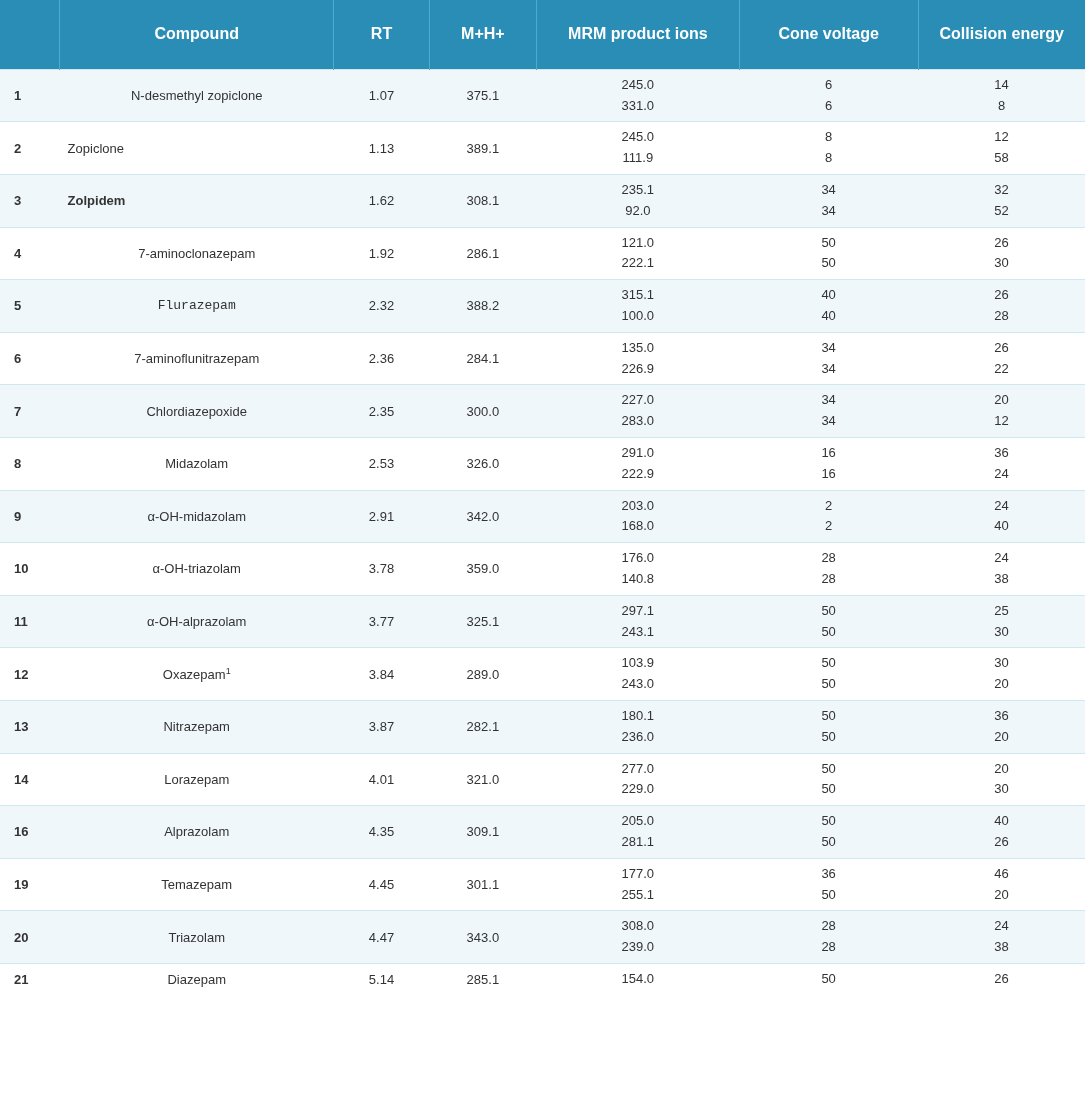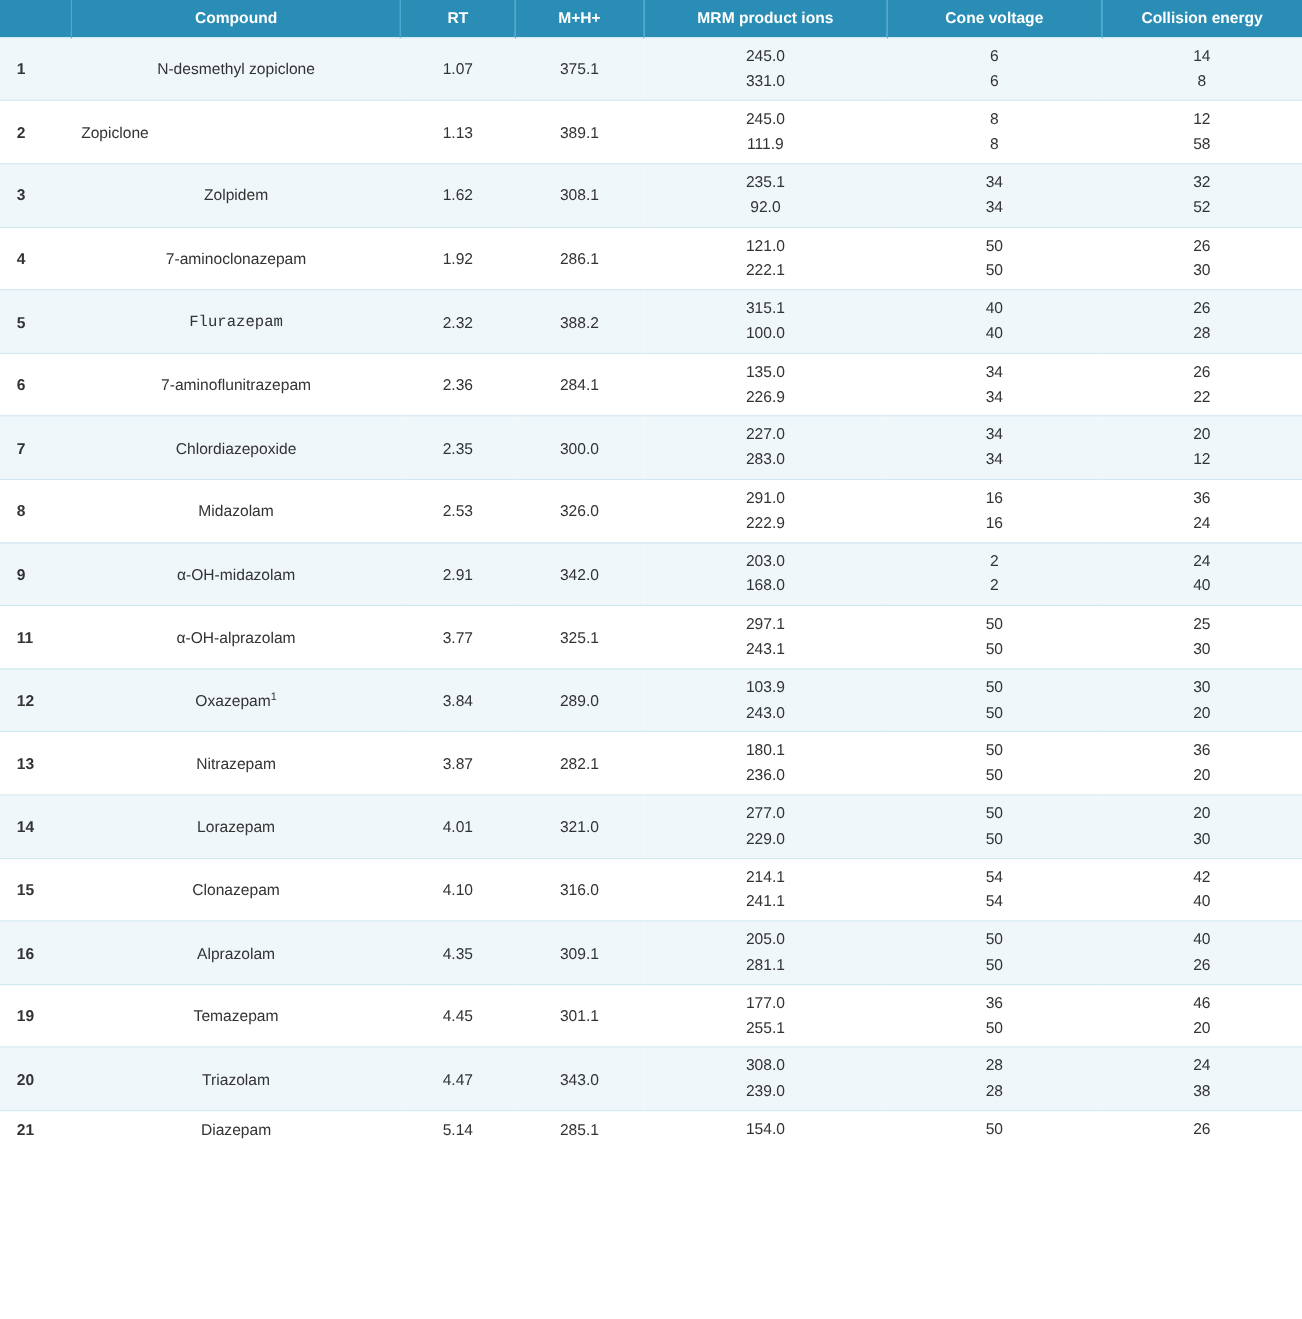"Compound" thead th { font-size: 13px -> 16px; padding: 7px 8px -> 24px 8px }
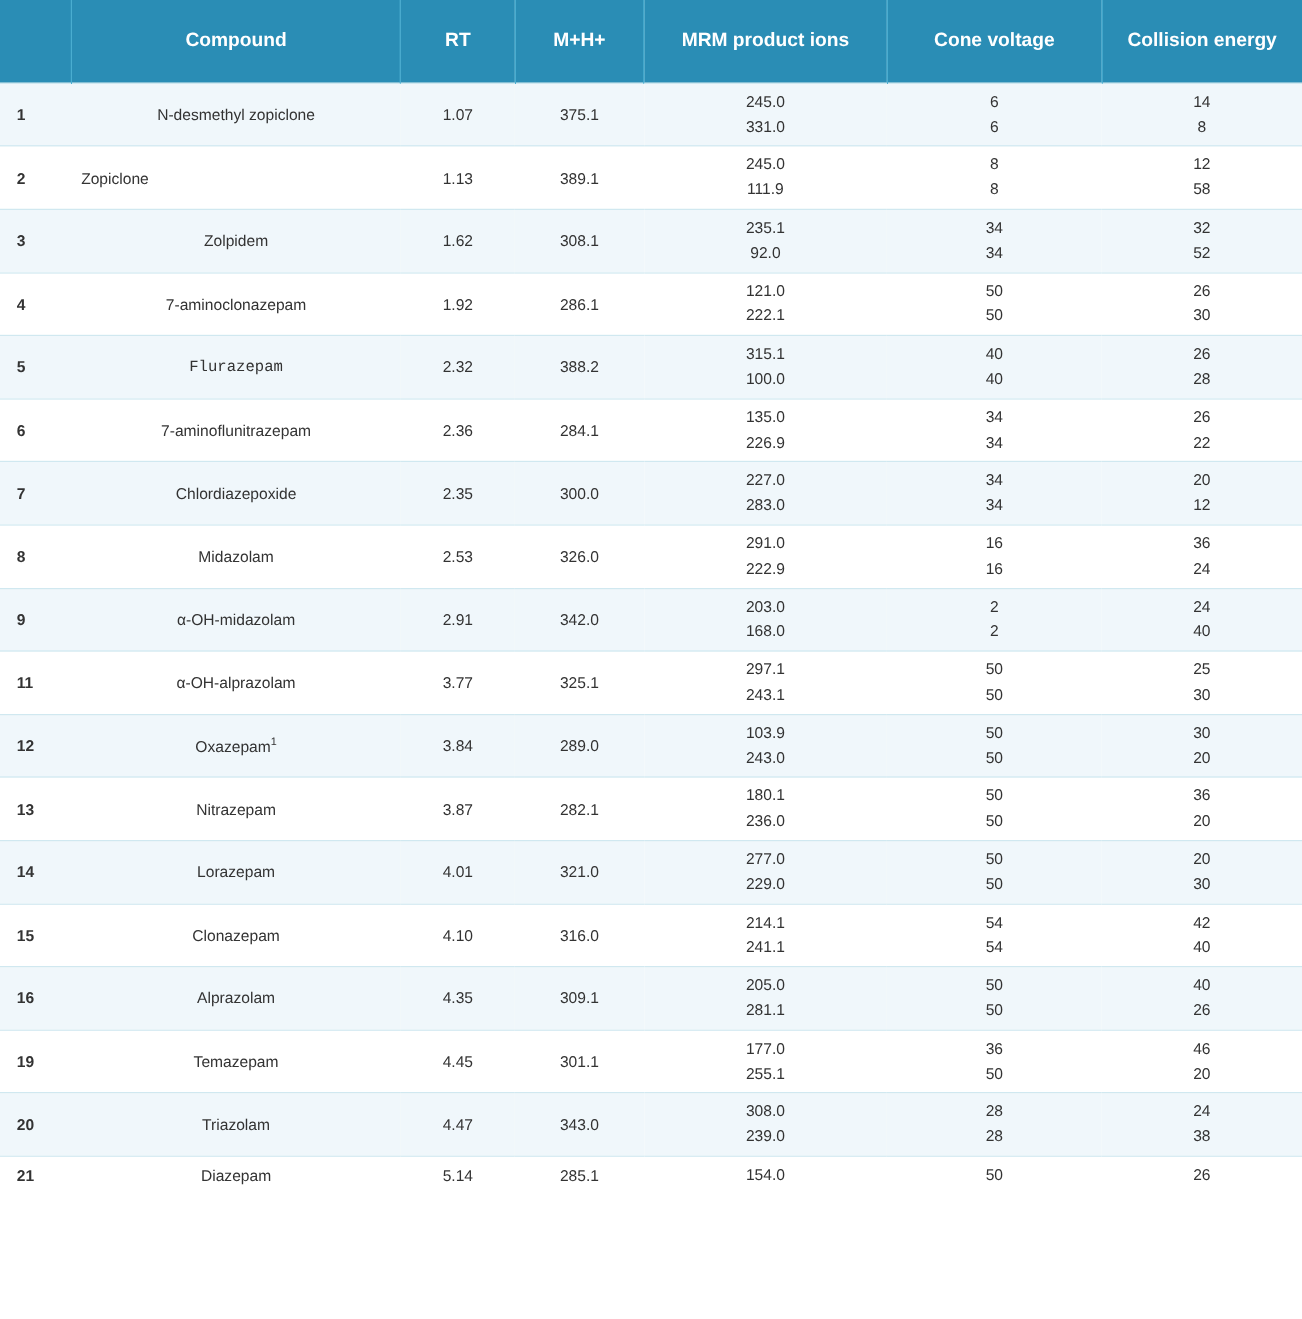"Zolpidem" td { font-weight: none -> bold; text-align: center -> left }
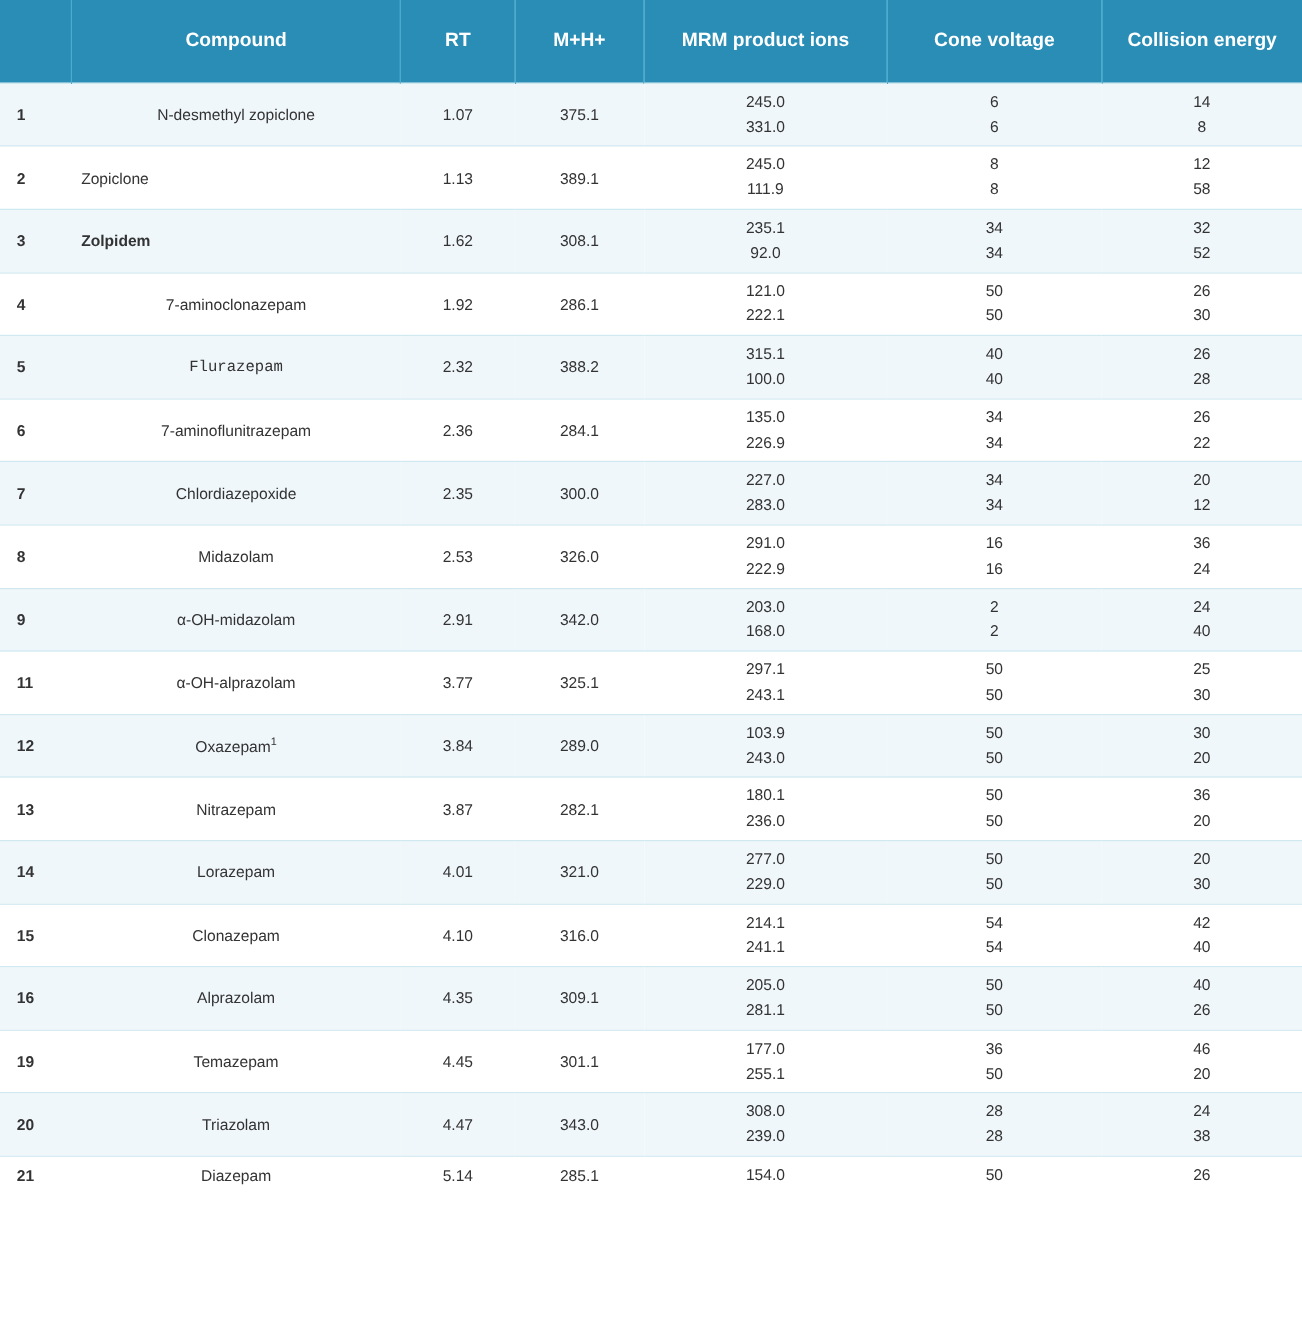"10" tr { html: none -> <tr> <td>10</td> <td>α-OH-triazolam</td> <td>3.78</td> <td>359.0</td> <td> <div> <span>176.0</span> <span>140.8</span> </div> </td> <td> <div> <span>28</span> <span>28</span> </div> </td> <td> <div> <span>24</span> <span>38</span> </div> </td> </tr> }
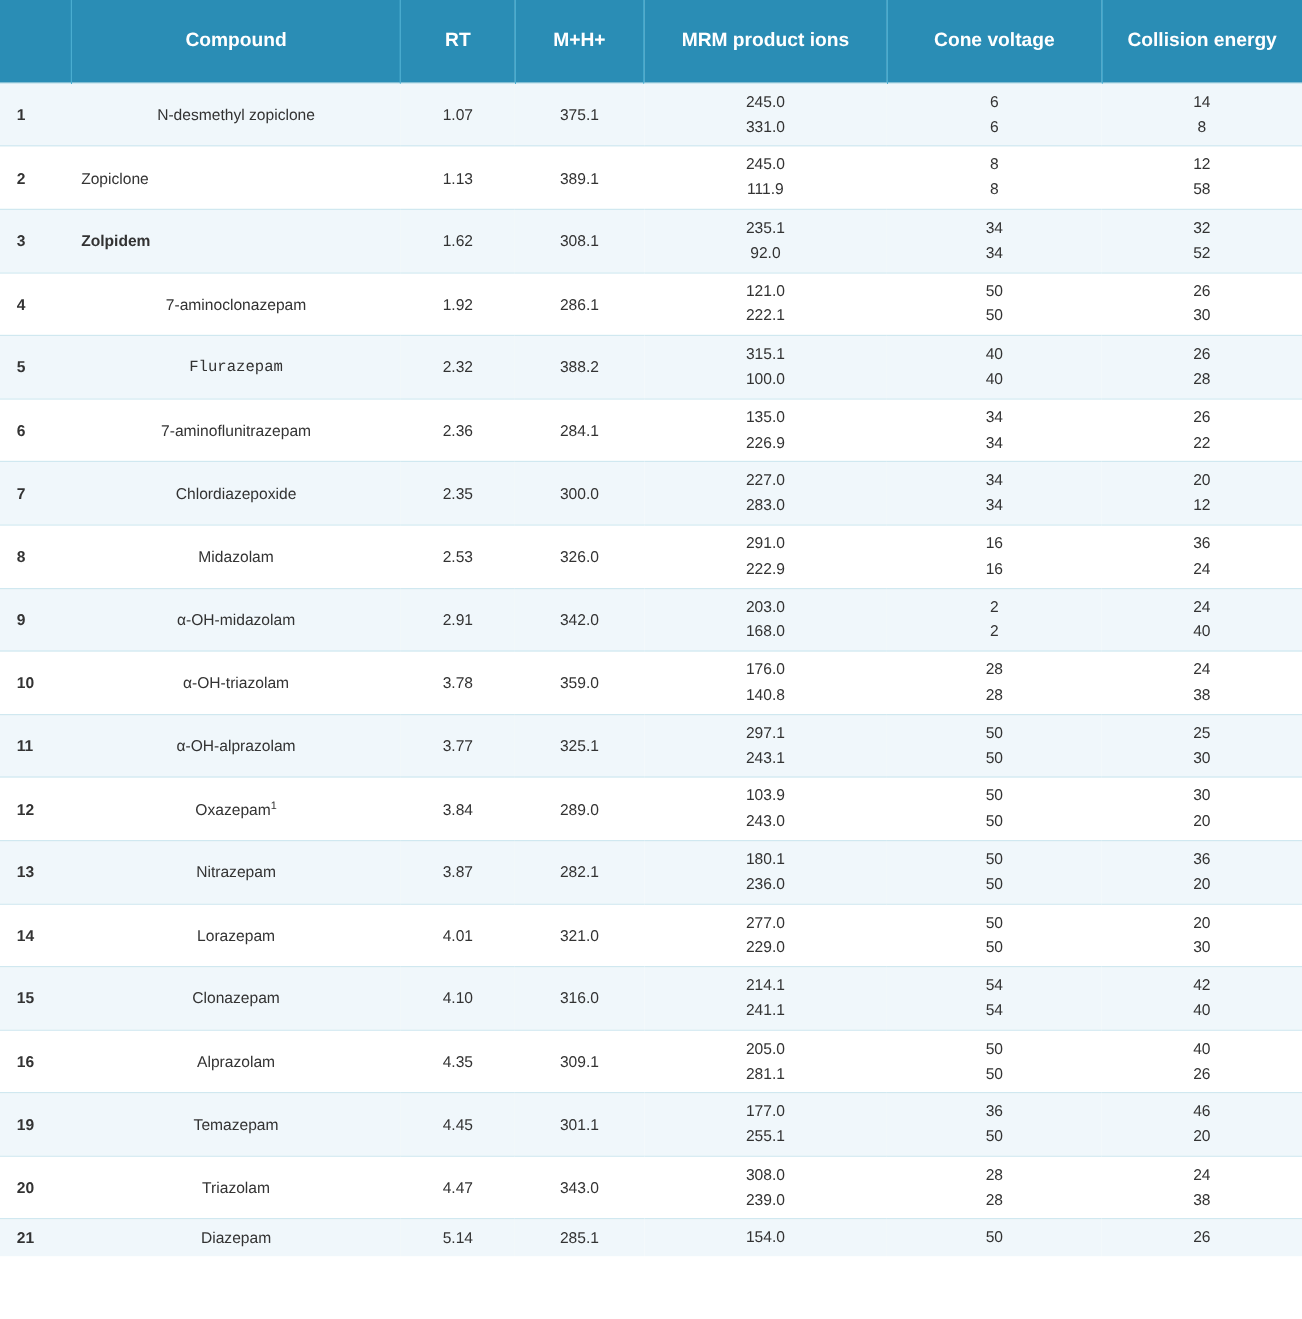"15" tr { html: <tr> <td>15</td> <td>Clonazepam</td> <td>4.10</td> <td>316.0</td> <td> <div> <span>214.1</span> <span>241.1</span> </div> </td> <td> <div> <span>54</span> <span>54</span> </div> </td> <td> <div> <span>42</span> <span>40</span> </div> </td> </tr> -> none }
